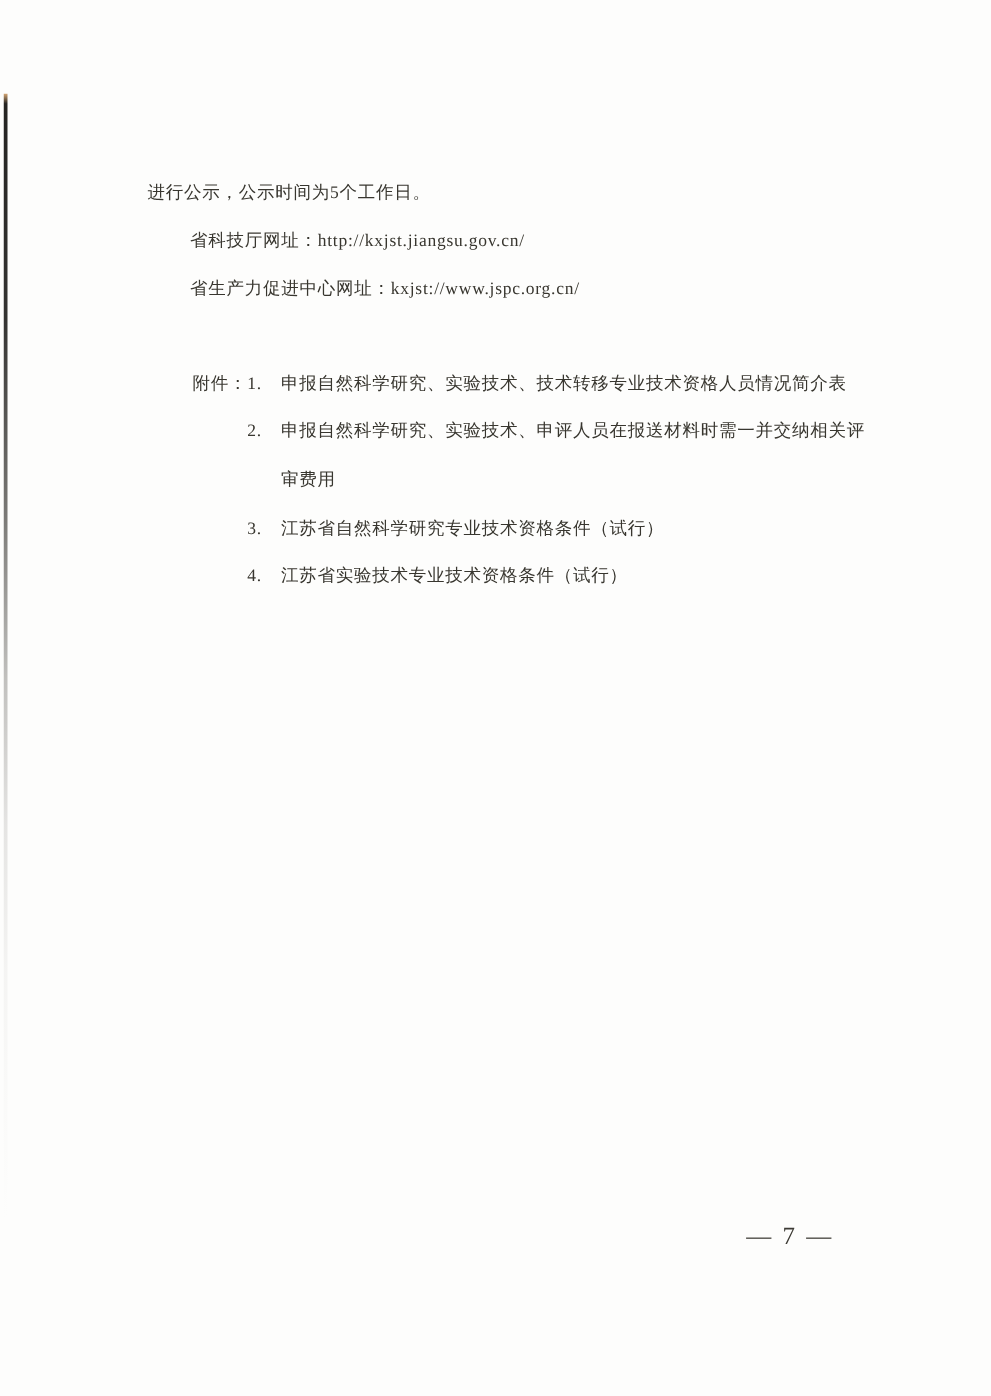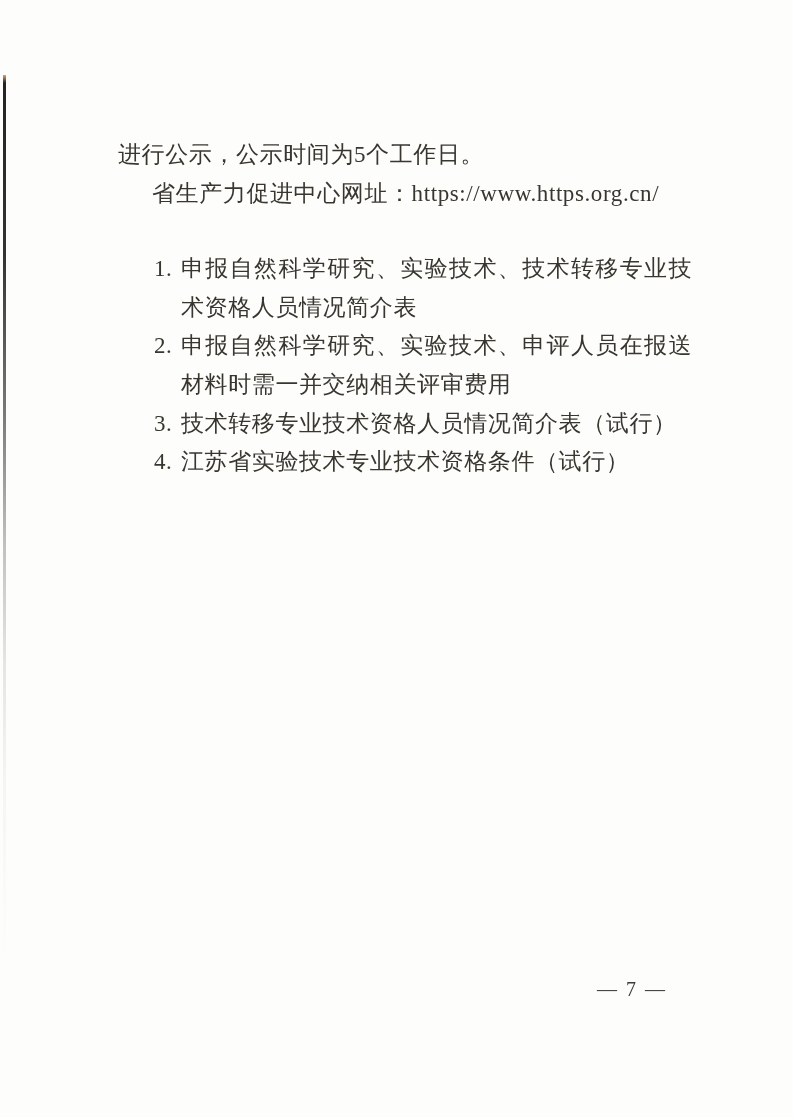"进行公示，公示时间为5个工作日。" .content { font-size: 23px -> 14px }
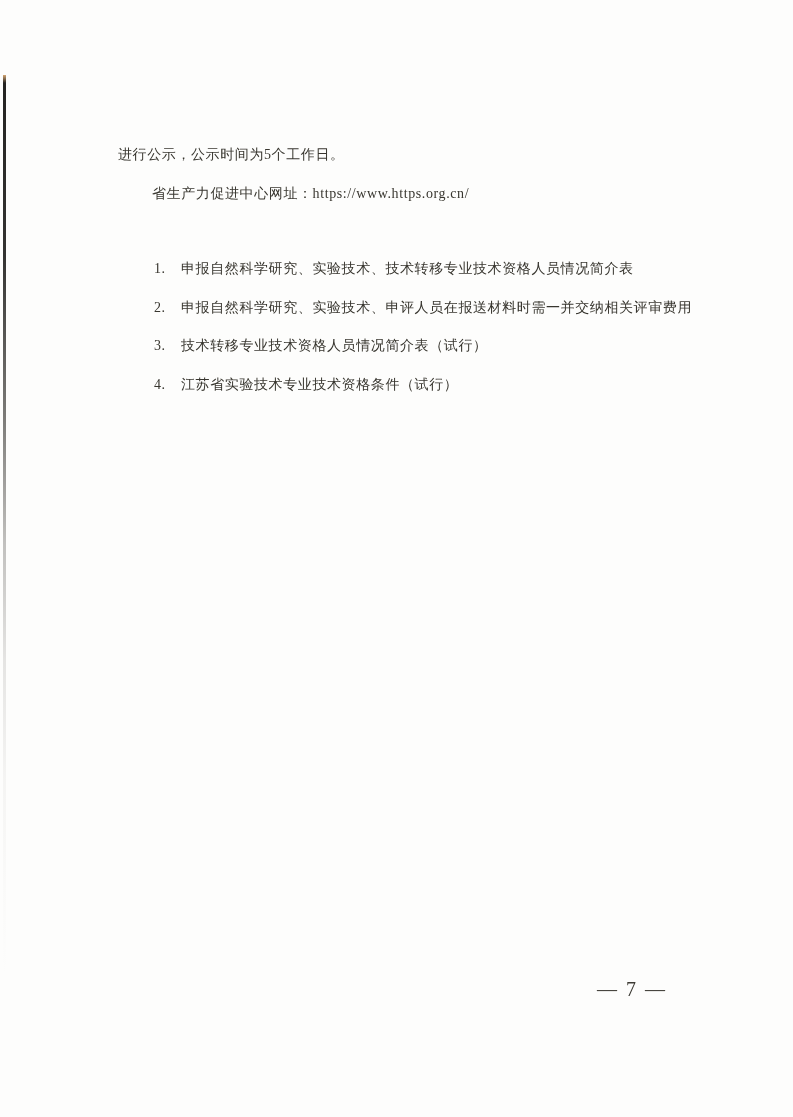"省科技厅网址：http://kxjst.jiangsu.gov.cn/" p.indent-15 { html: none -> <p>省科技厅网址：http://kxjst.jiangsu.gov.cn/</p> }
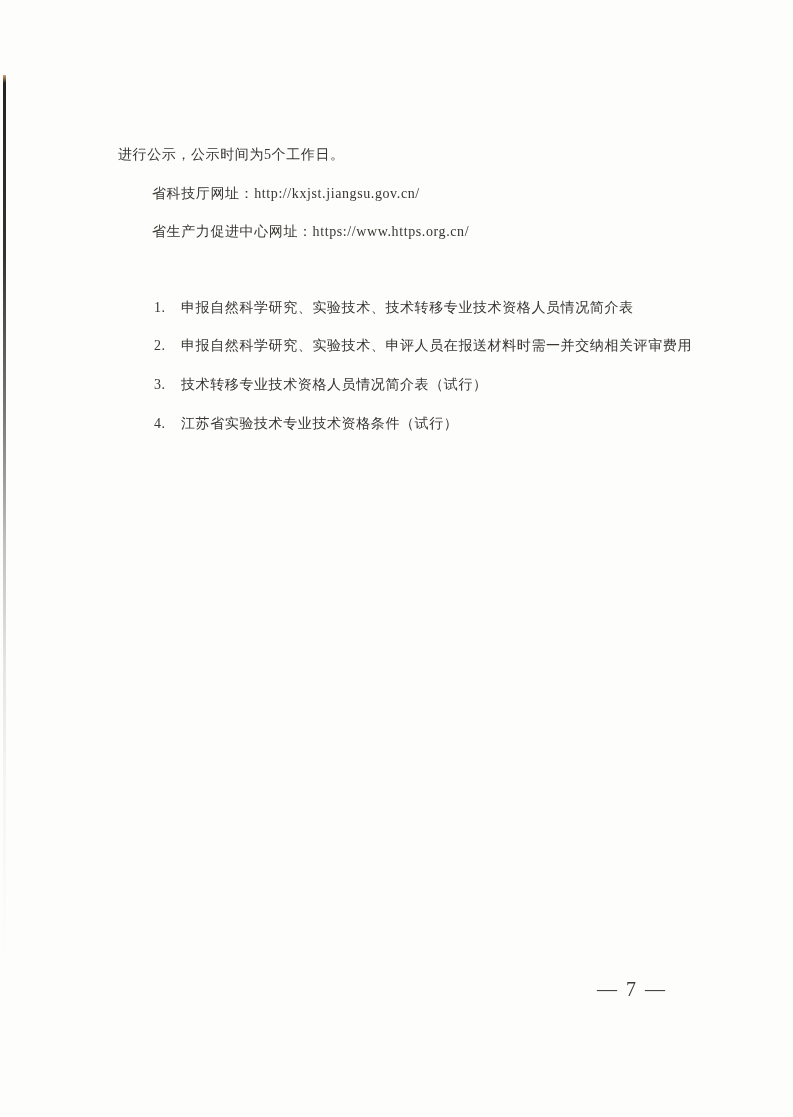"省生产力促进中心网址：https://www.https.org.cn/" p.indent-15 { text: https://www.https.org.cn/ -> kxjst://www.jspc.org.cn/ }
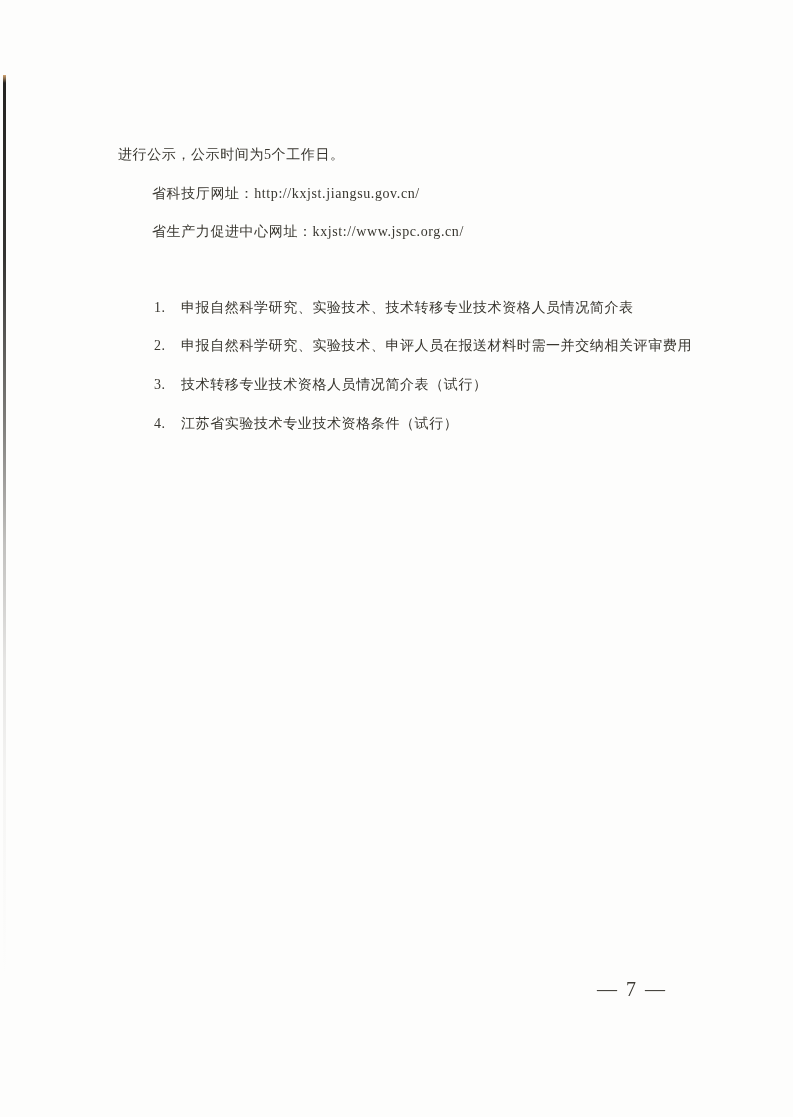"附件：" span.att-label { html: none -> <span>附件：</span> }
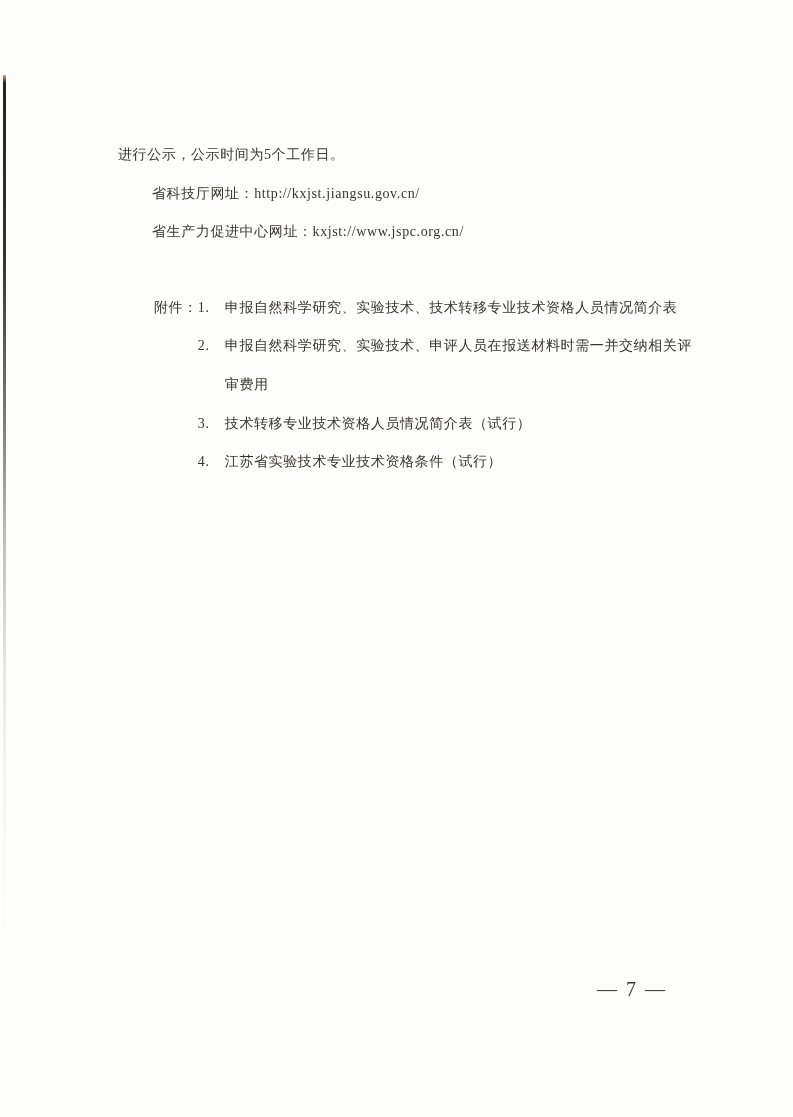"技术转移专业技术资格人员情况简介表（试行）" span.att-text { text: 技术转移专业技术资格人员情况简介表 -> 江苏省自然科学研究专业技术资格条件 }
